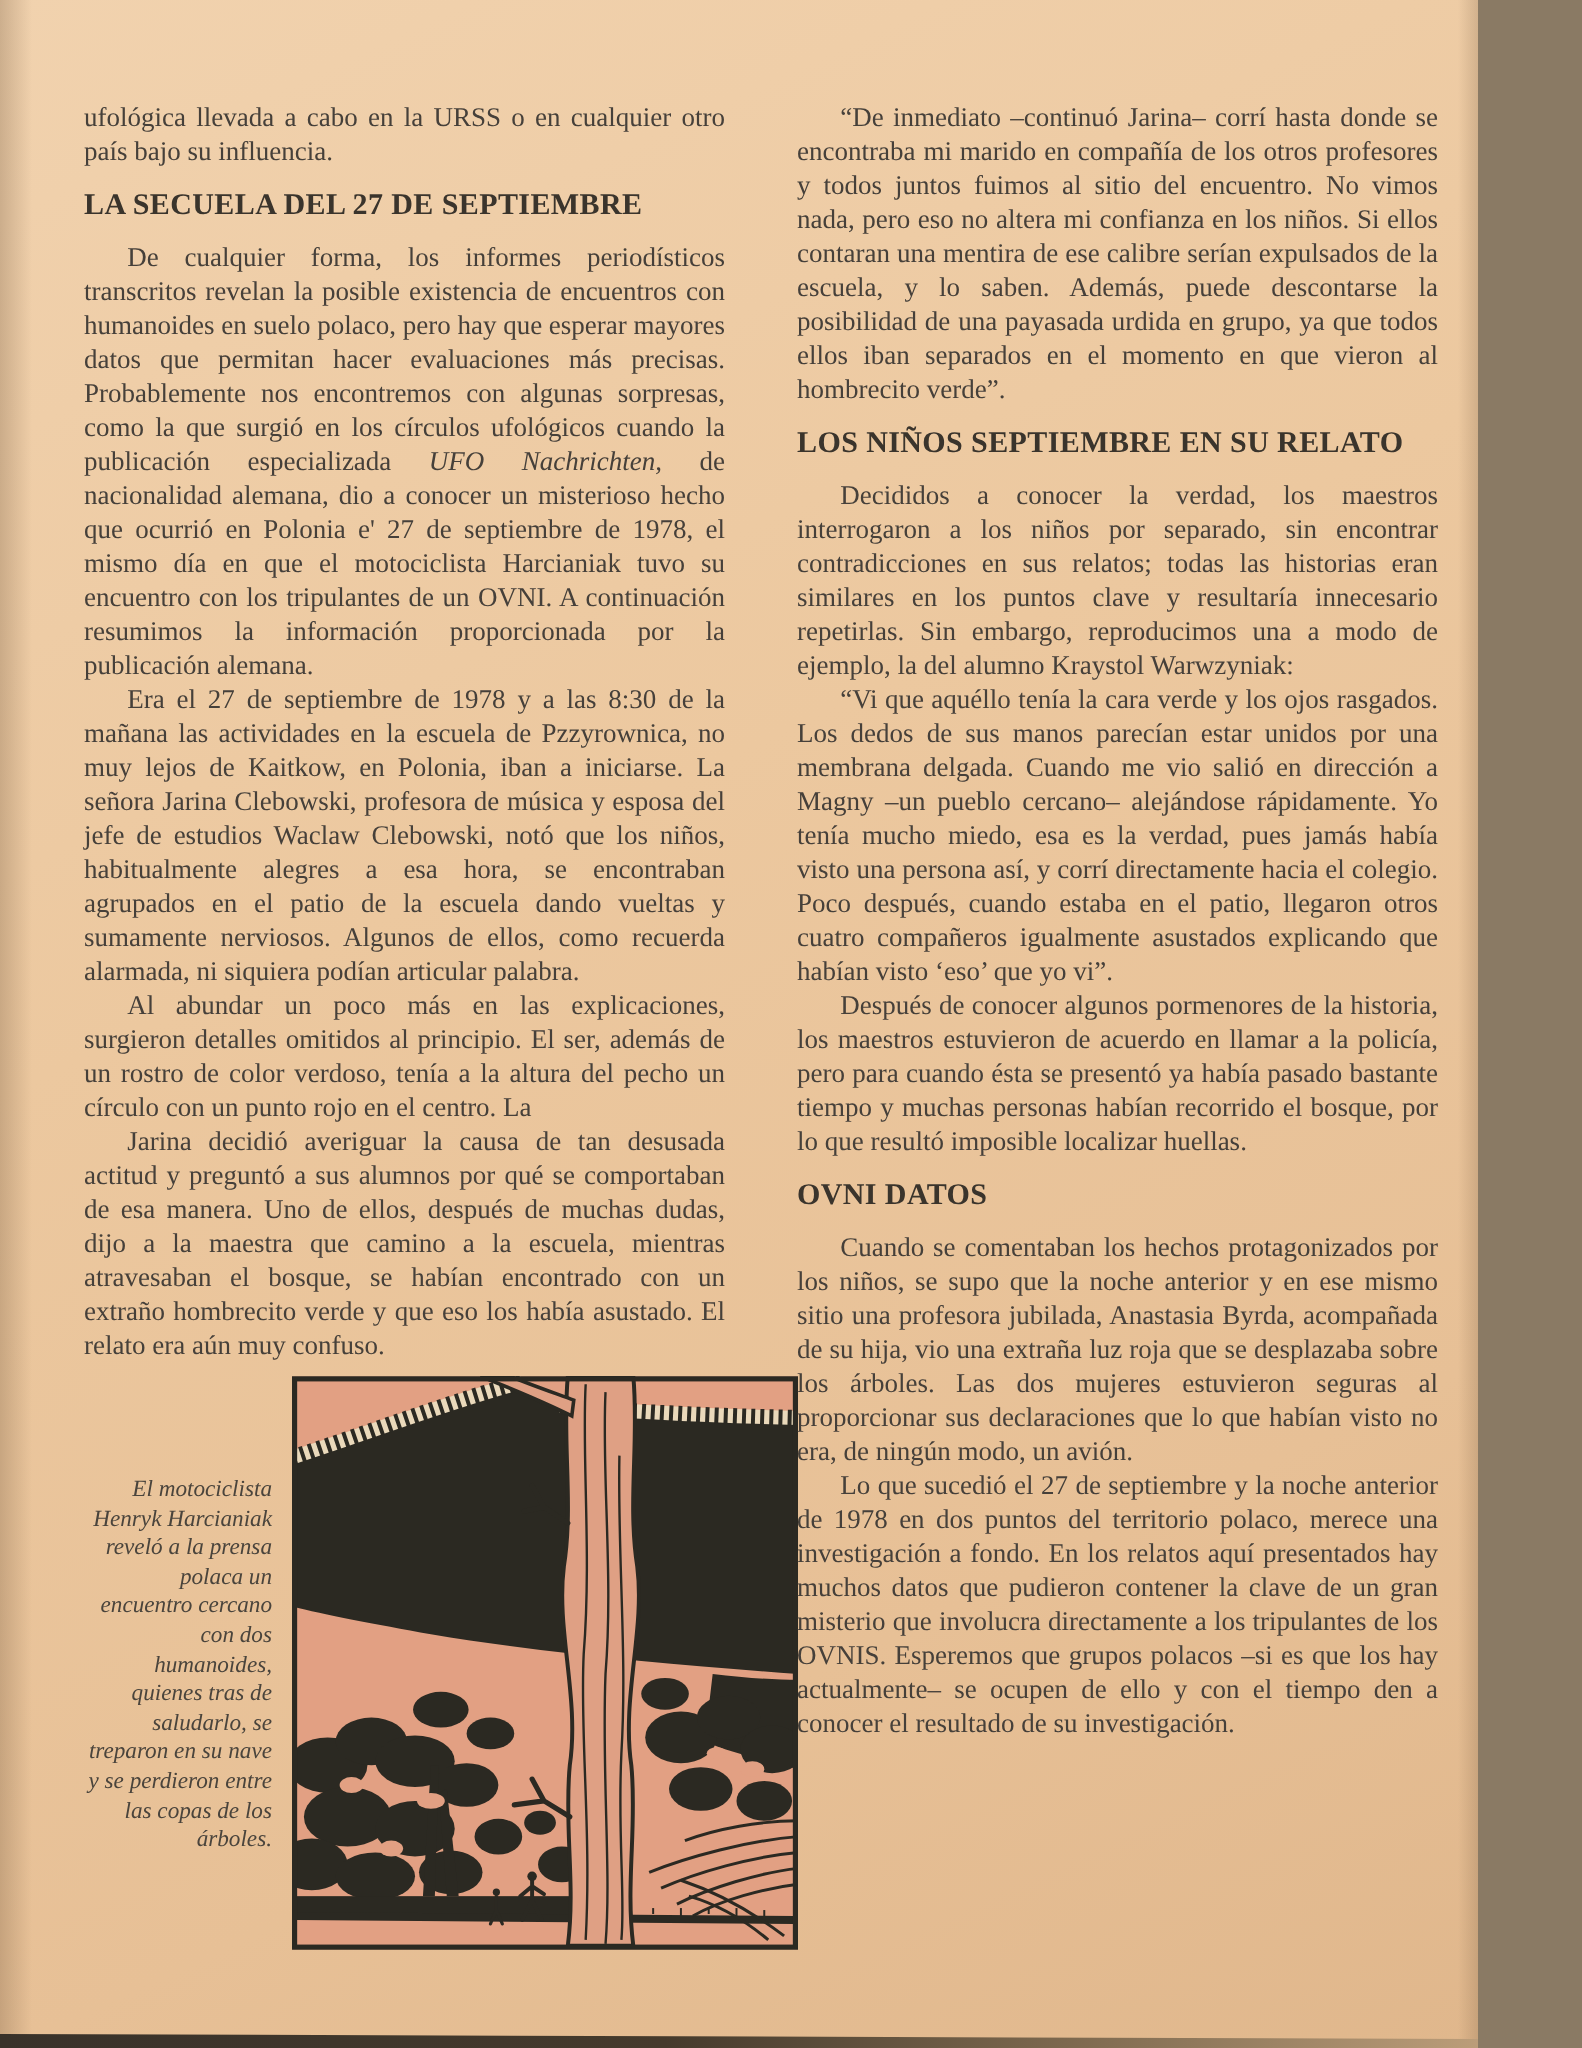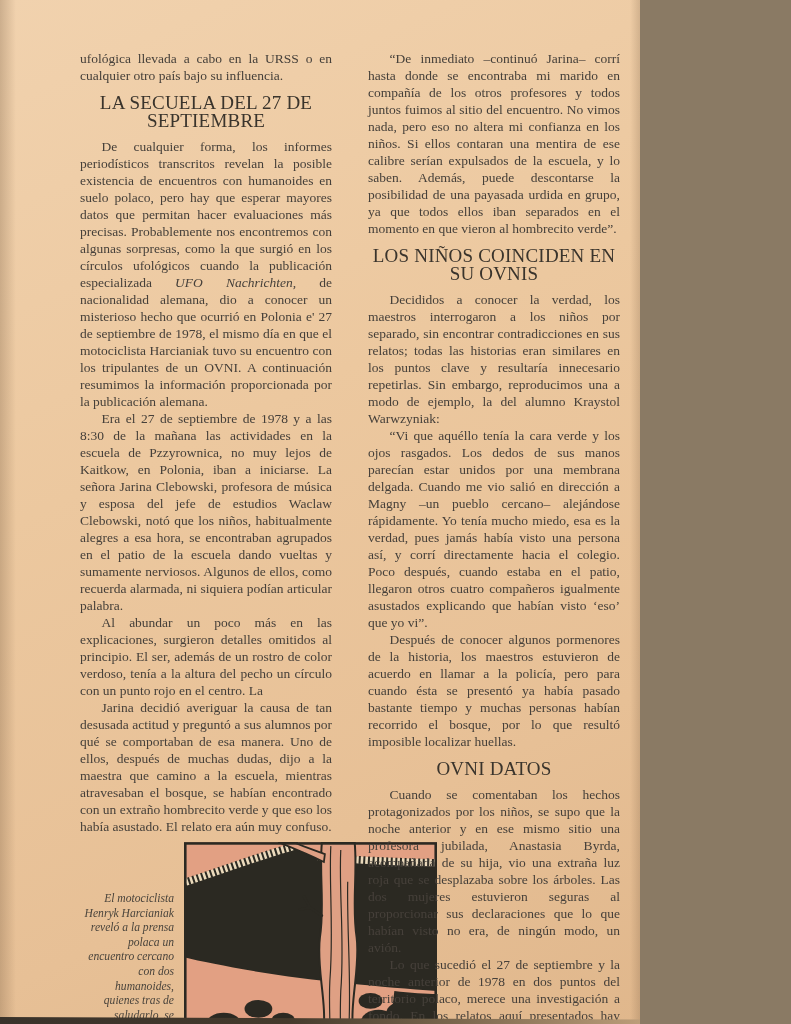"ufológica llevada a cabo en" .page { padding-left: 38px -> none; width: 640px -> 739px }
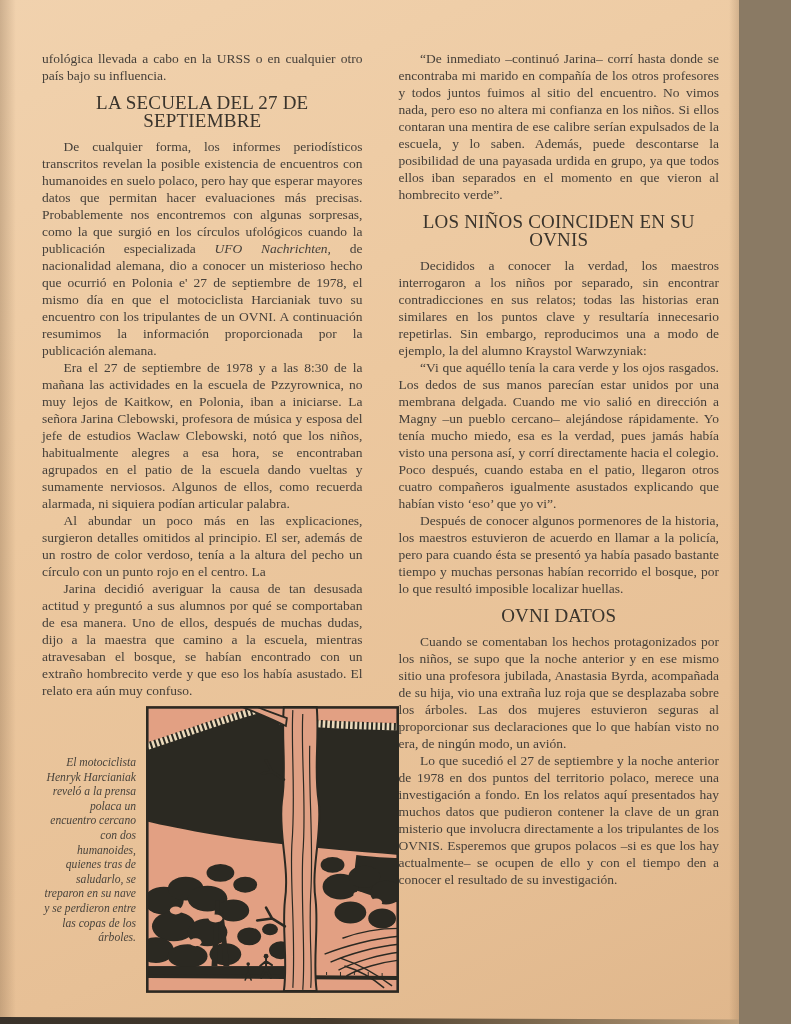"LA SECUELA DEL 27 DE" .heading { font-size: 19px -> 15px; font-weight: normal -> bold; text-align: center -> none }
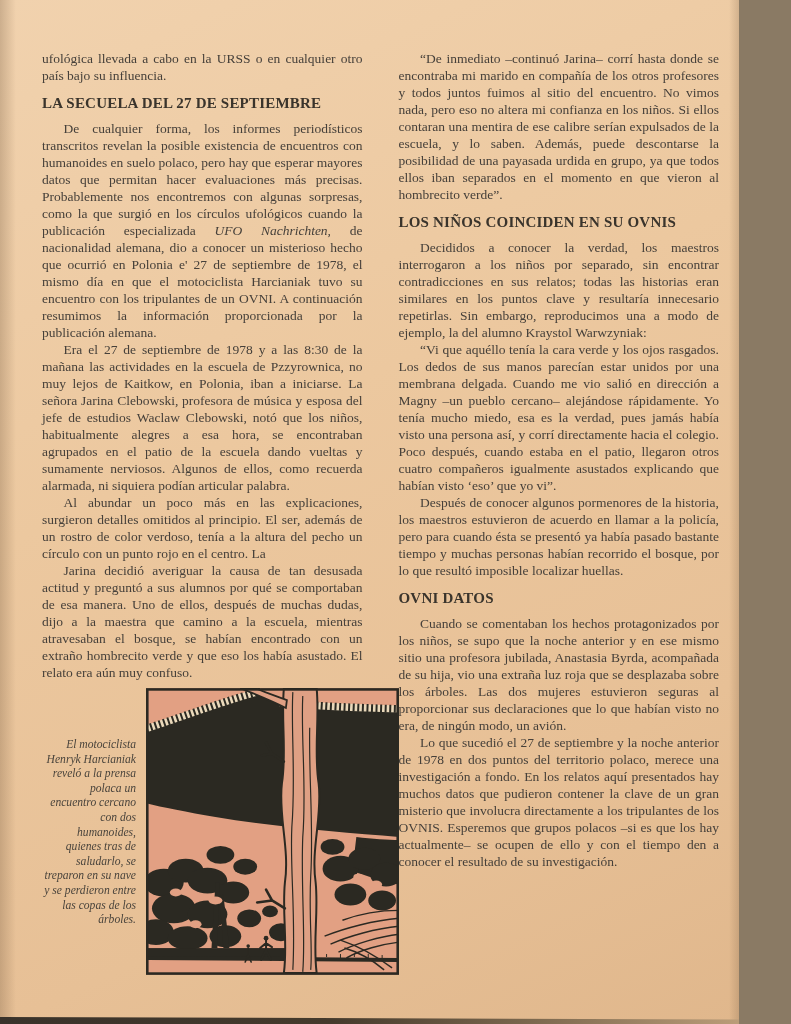"LOS NIÑOS COINCIDEN EN SU" span { text: COINCIDEN EN SU OVNIS -> SEPTIEMBRE EN SU RELATO }
